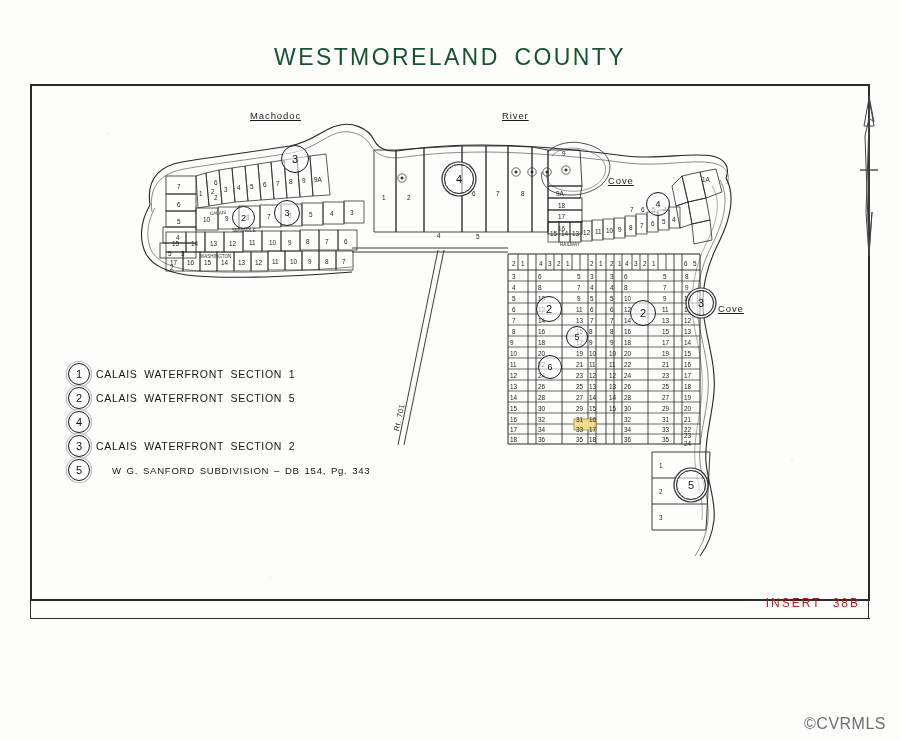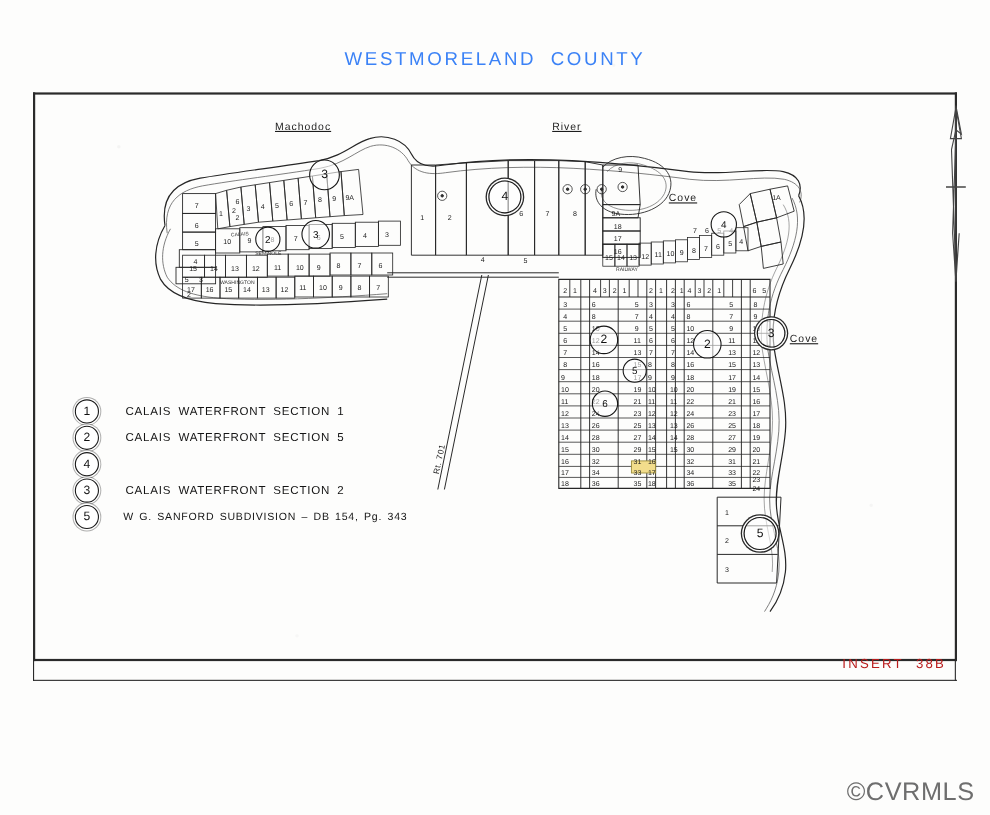"WESTMORELAND COUNTY" #map-title { color: #3b82f6 -> #14532d; font-size: 17px -> 23px }
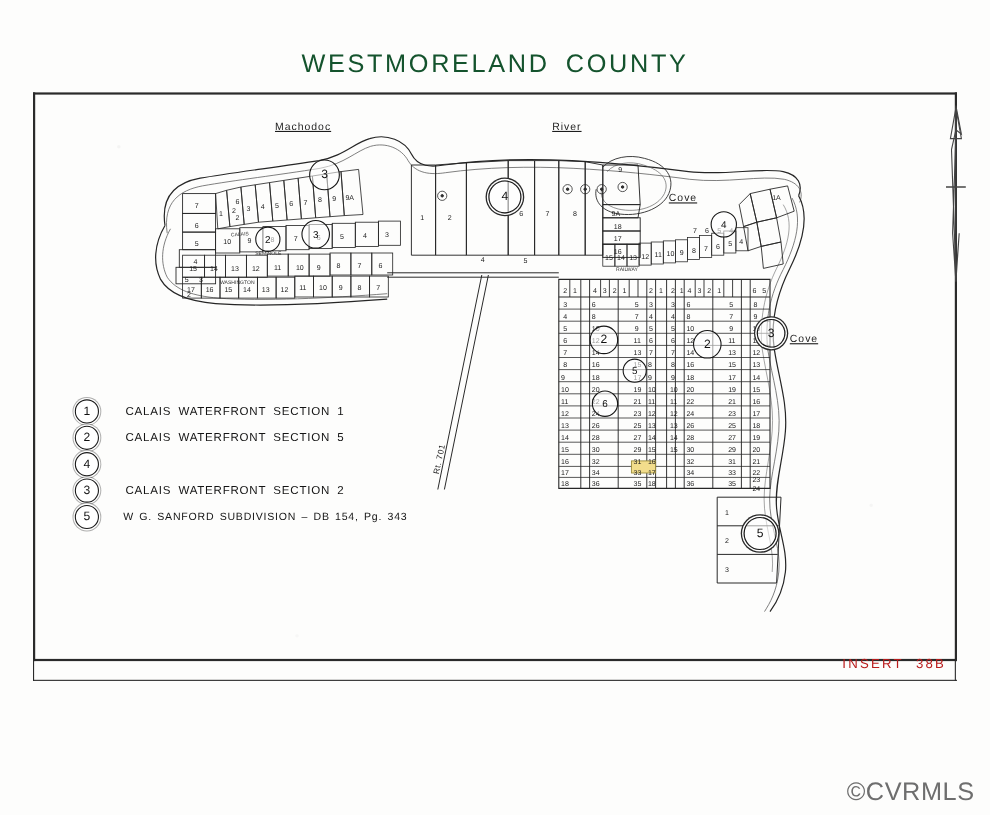"CALAIS WATERFRONT SECTION 1" .legend-text { margin-left: 24px -> 6px }
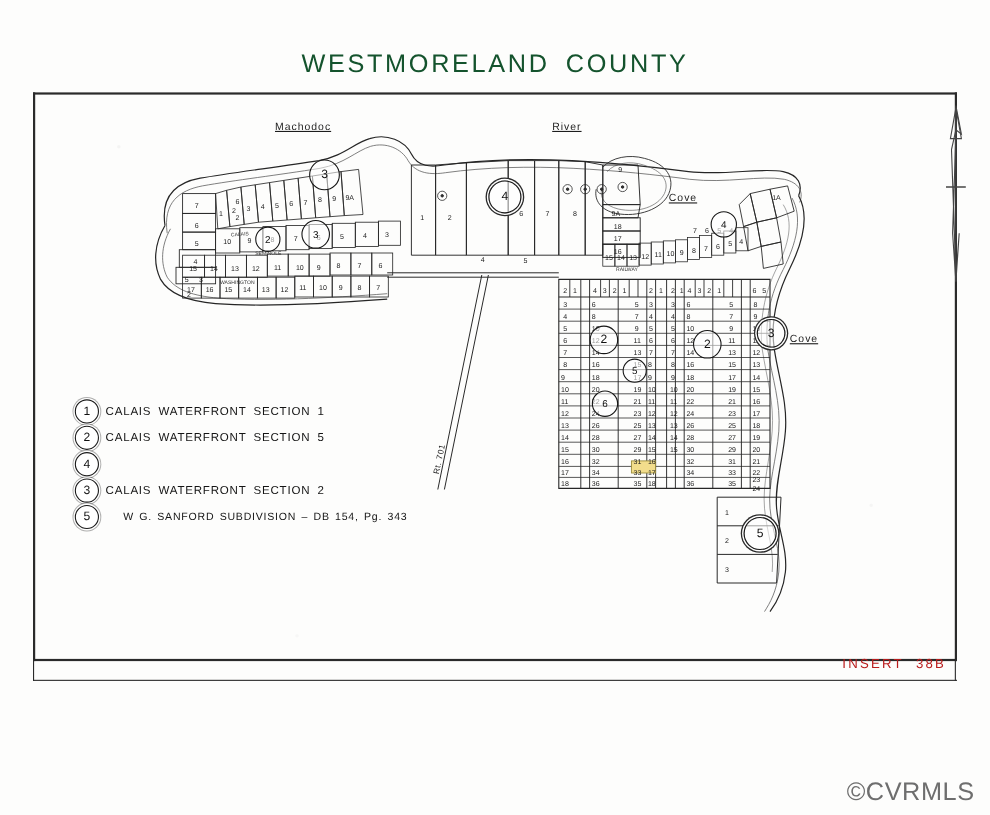"©CVRMLS" #watermark { font-size: 23px -> 16px }
